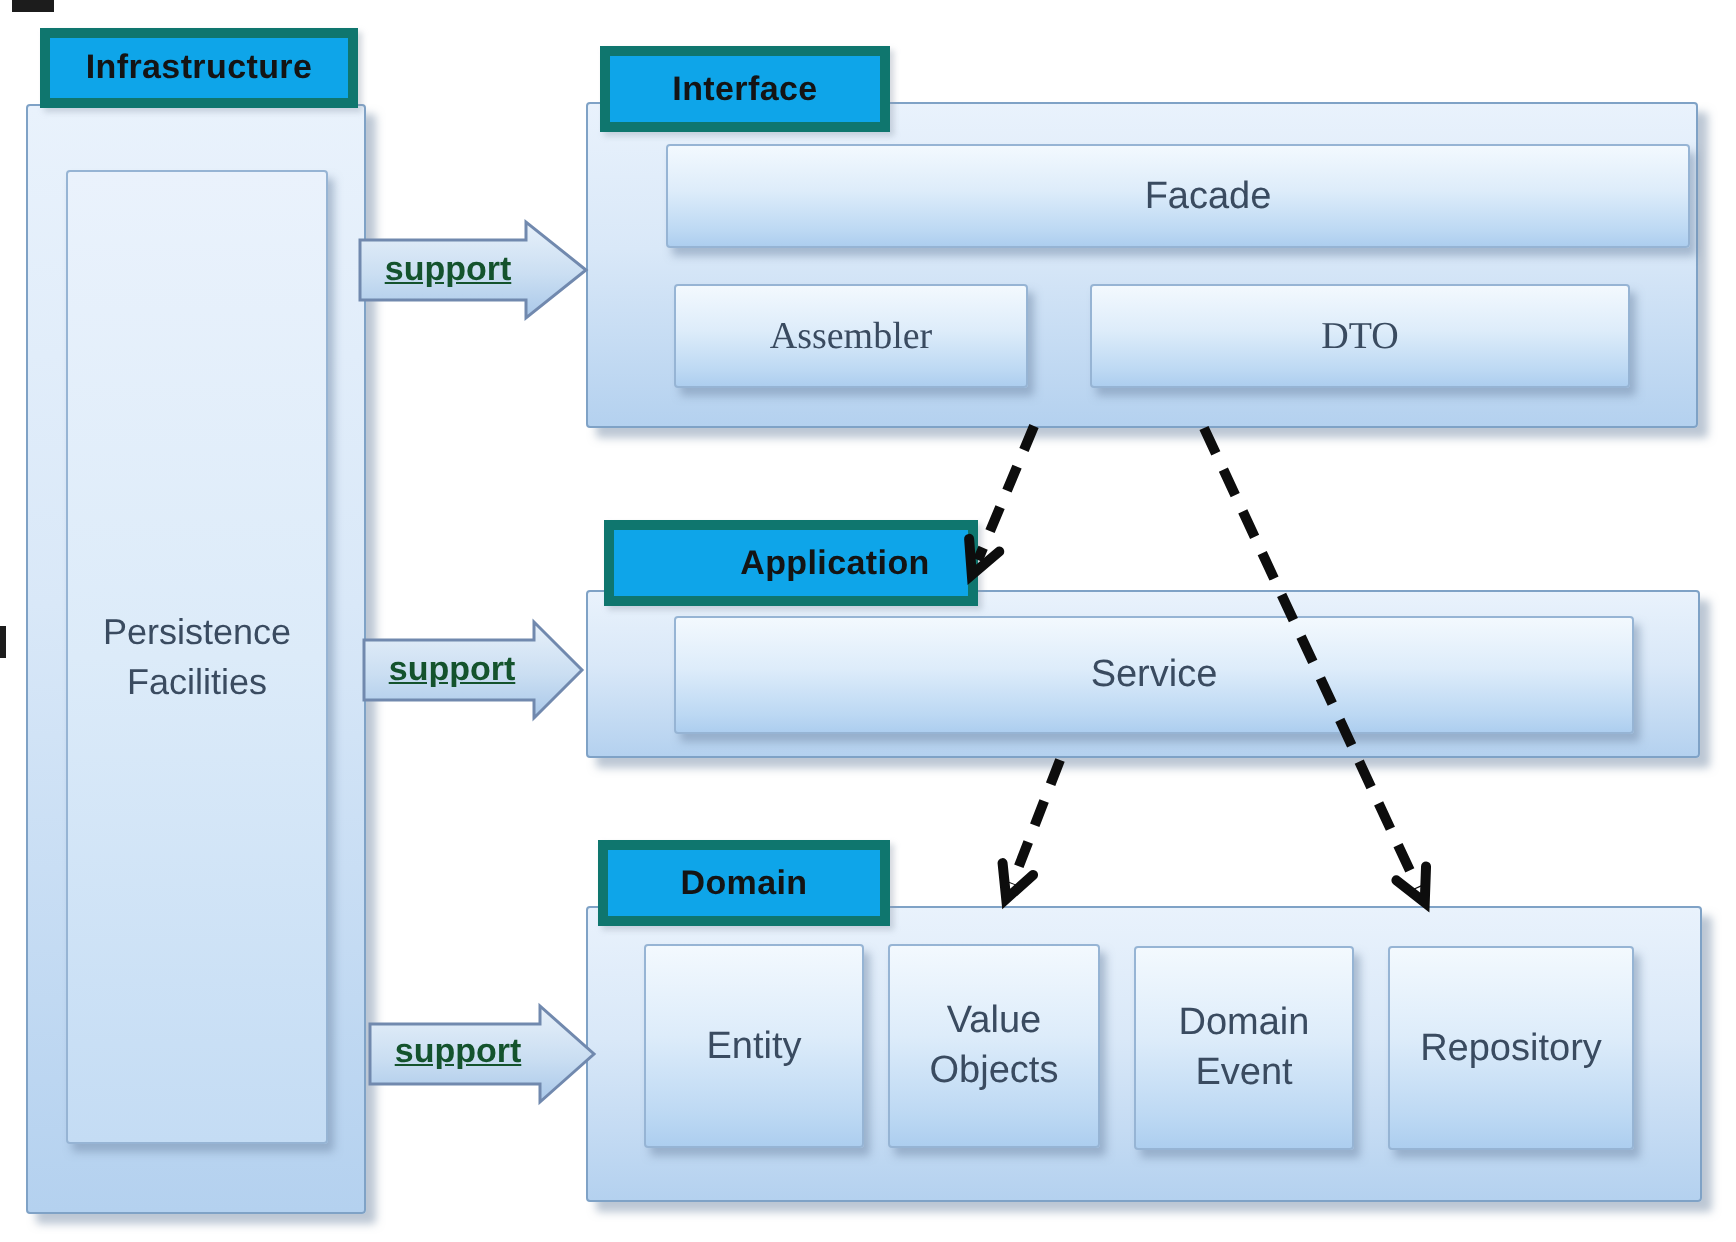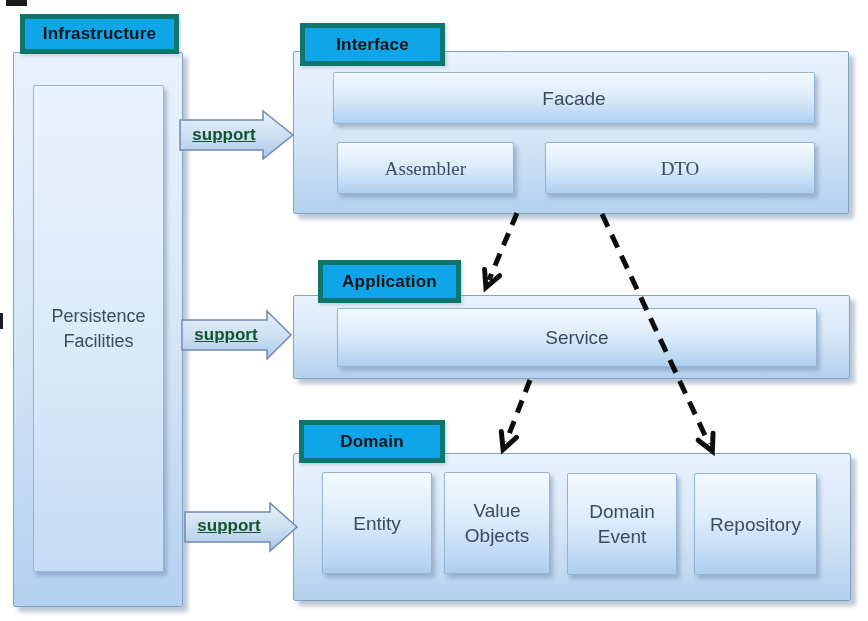"Facade" div.bar { padding-left: none -> 30px }
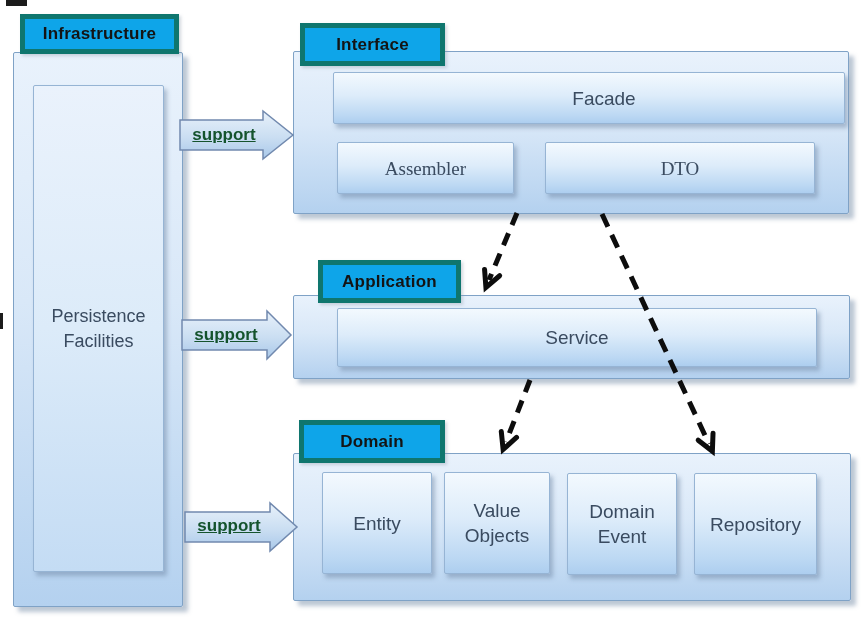"Application" div.tab { left: 318px -> 302px; padding-left: none -> 44px }
